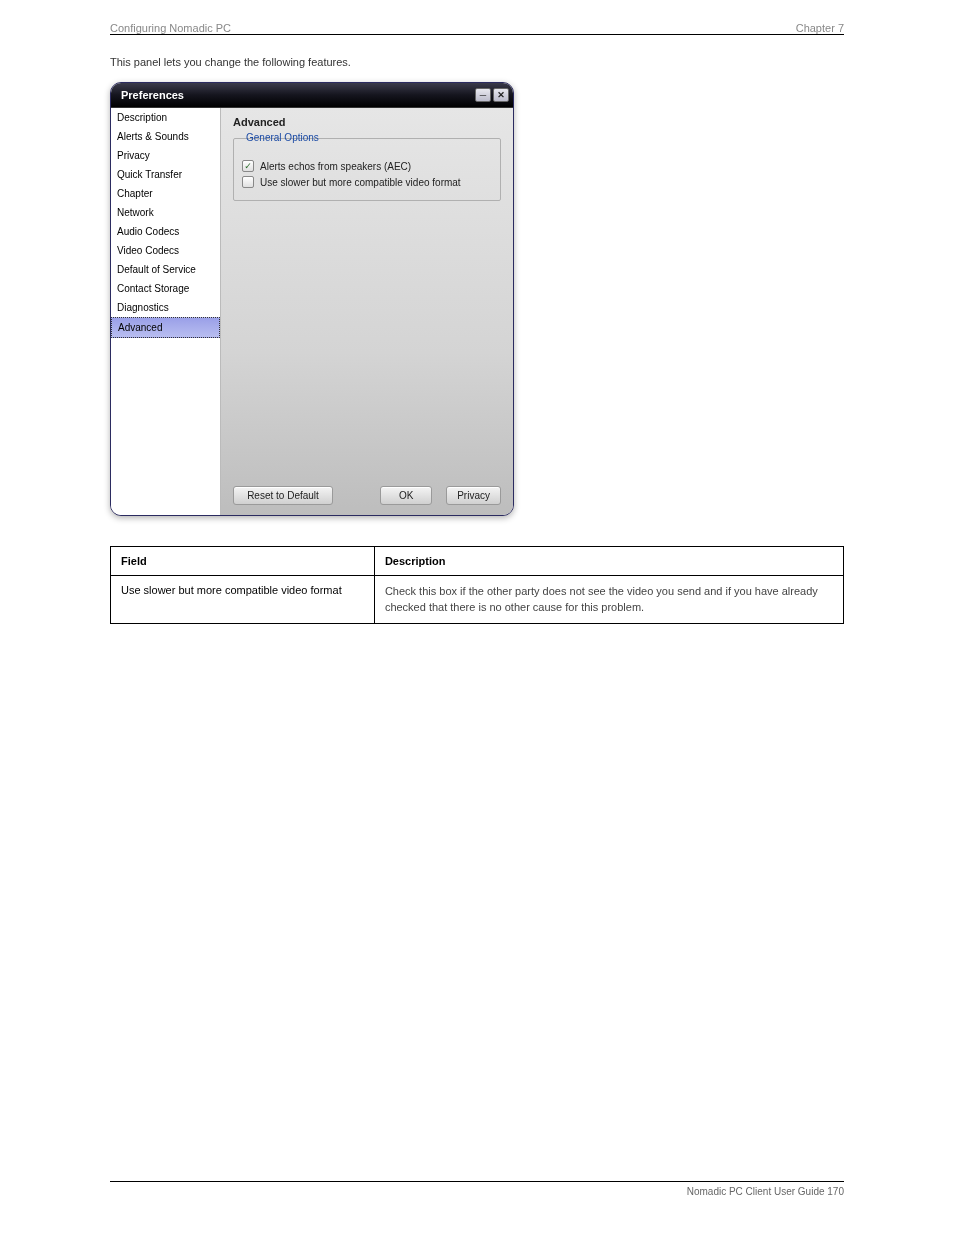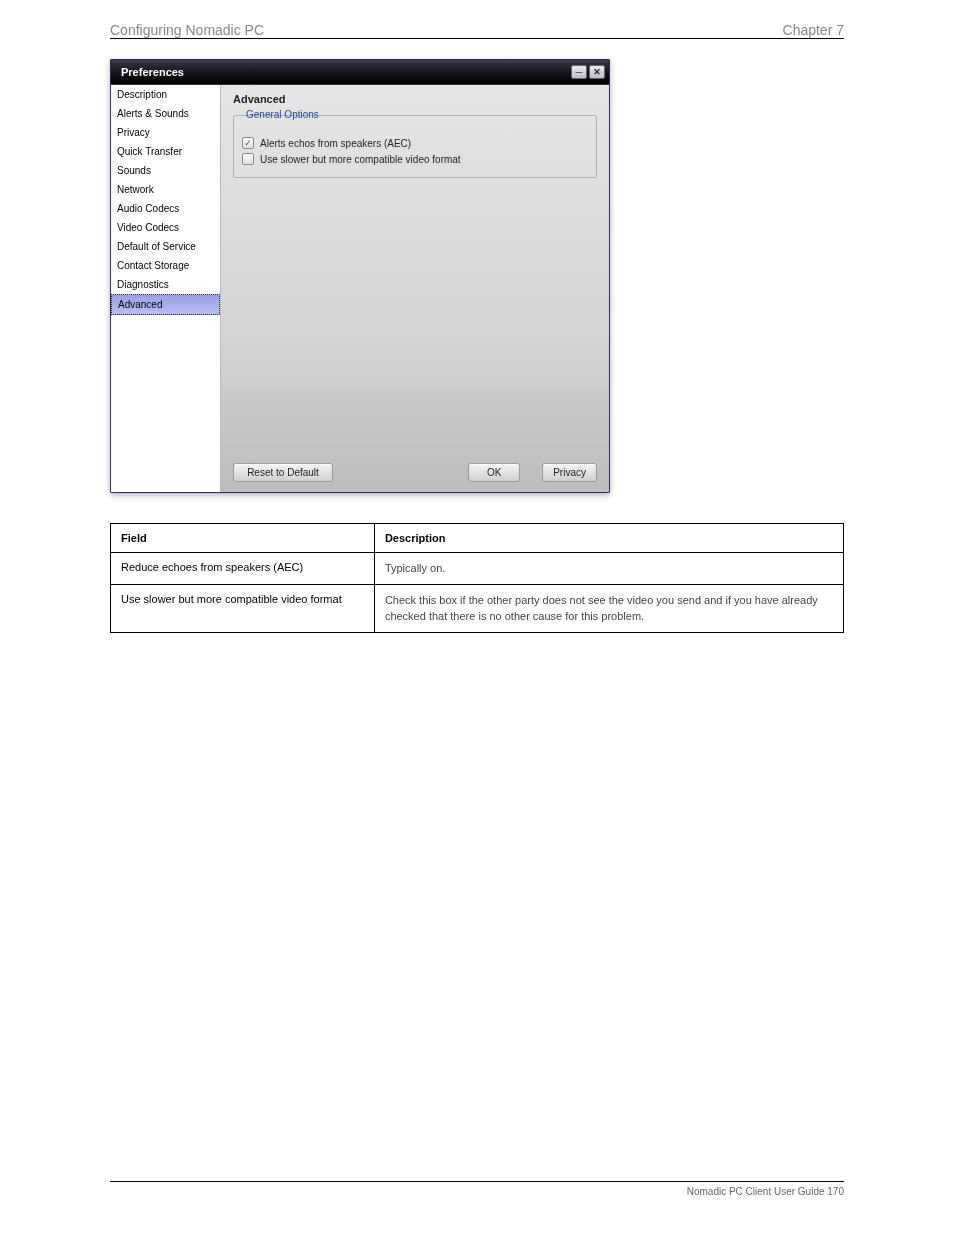"Configuring Nomadic PC" .header-line { font-size: 14px -> 11px }
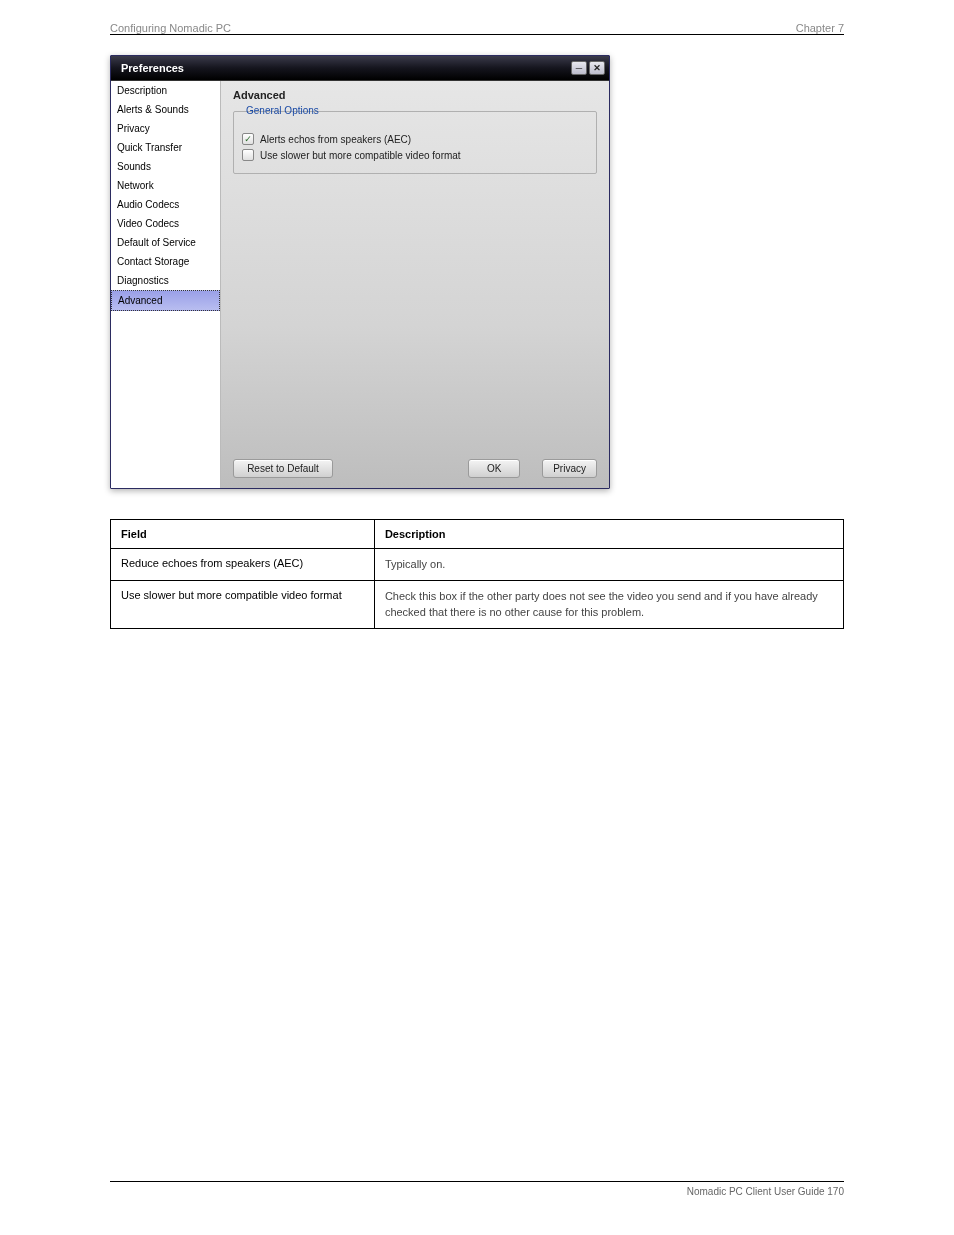"This panel lets you change" div.section-sub { html: none -> <div>This panel lets you change the following features.</div> }
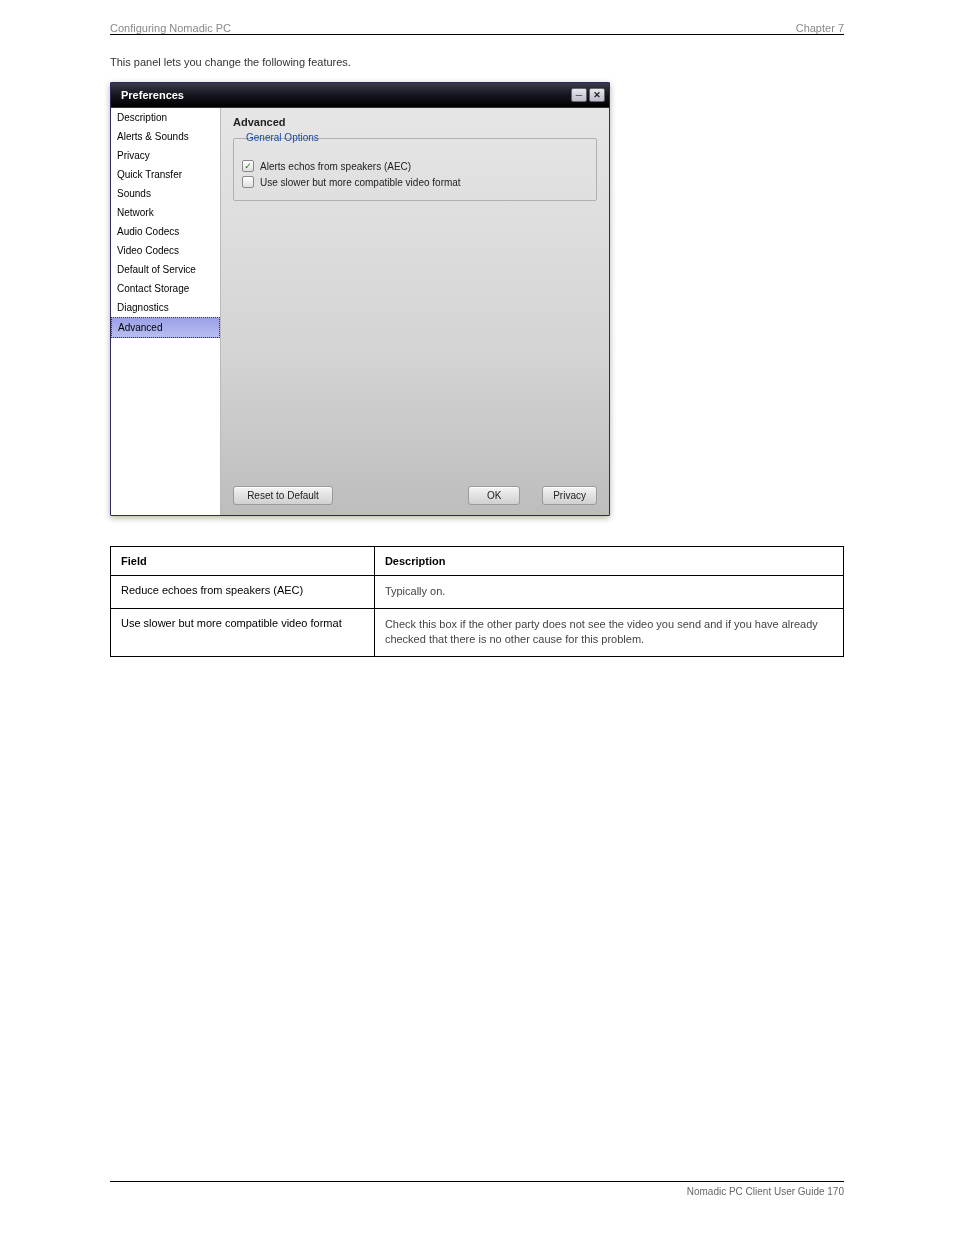"Preferences" .dialog { border-radius: 1px -> 11px; width: 500px -> 404px }
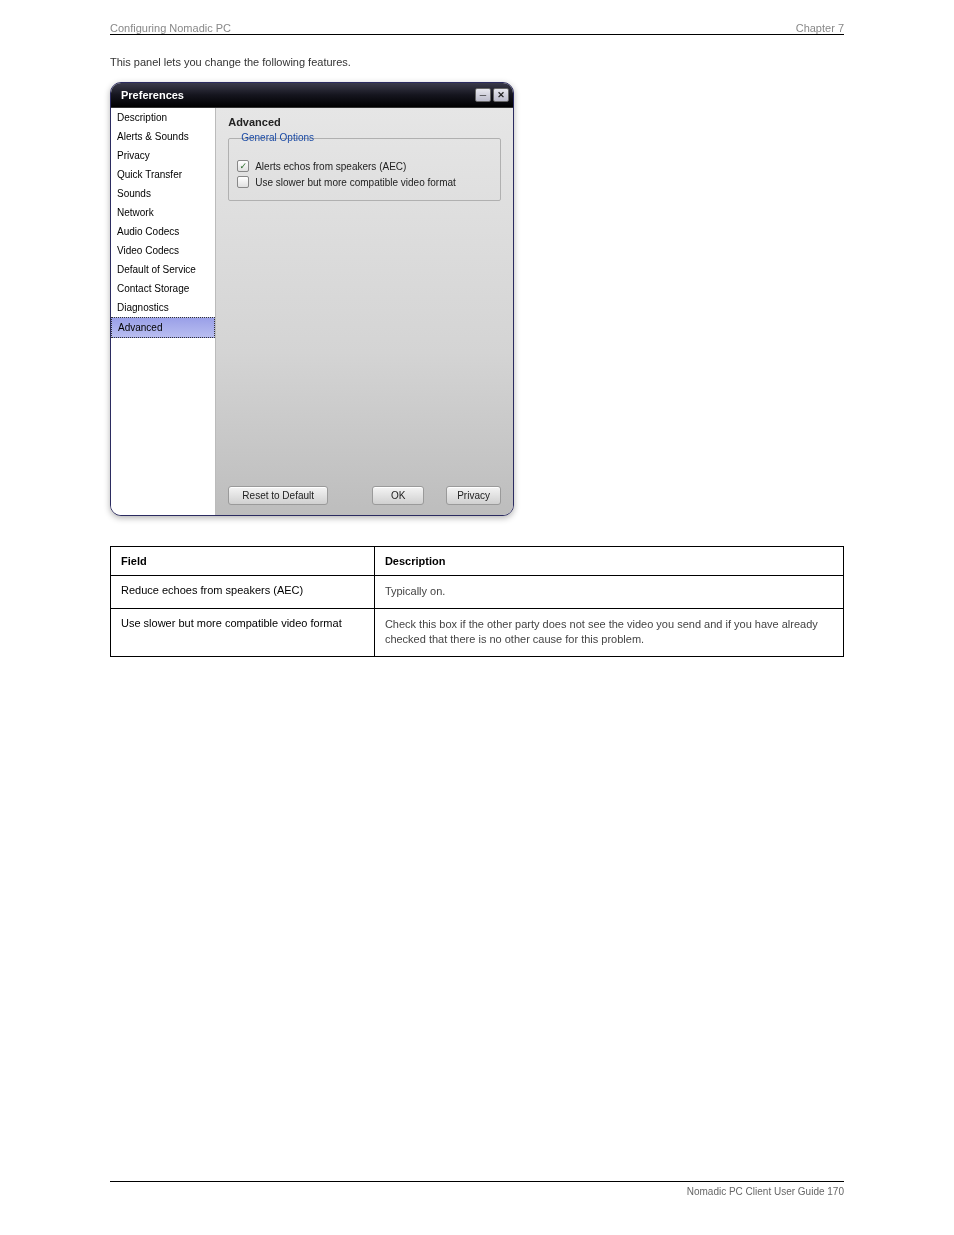"Sounds" div.sidebar-item { text: Sounds -> Chapter }
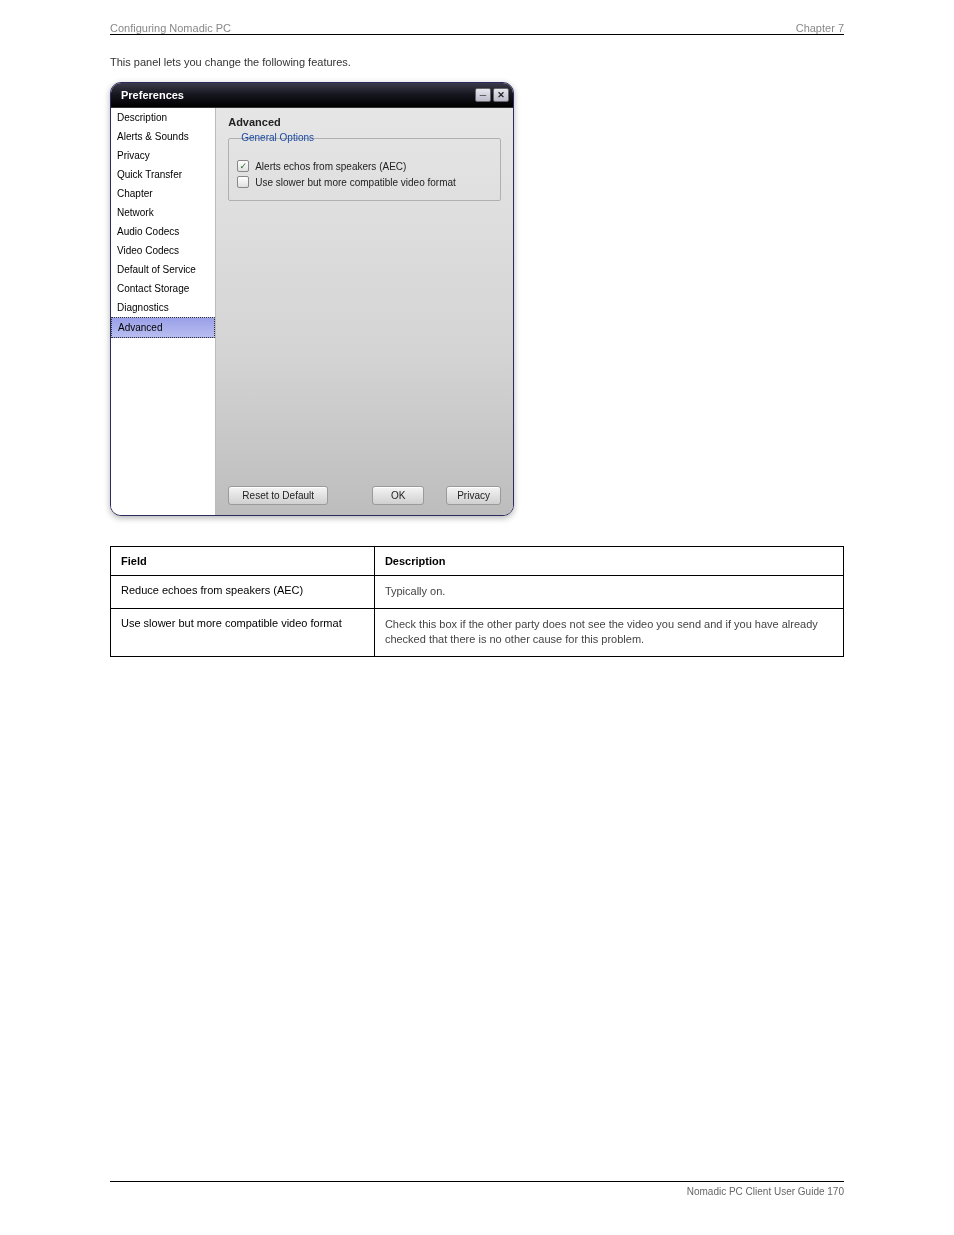"Reset to Default" .button-row { gap: 22px -> 14px }
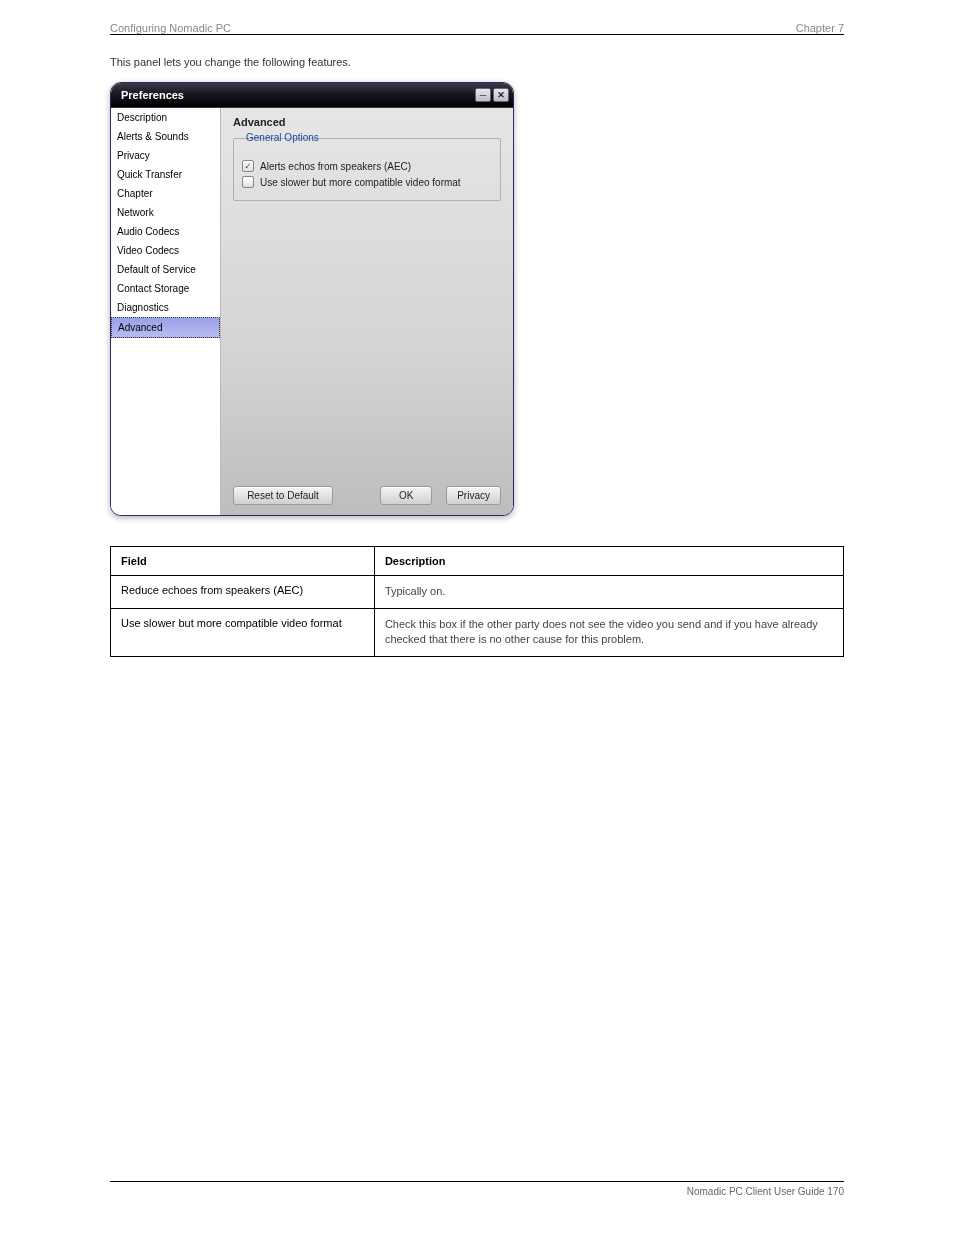"Reduce echoes from speakers (AEC)" tr { html: <tr> <td>Reduce echoes from speakers (AEC)</td> <td>Typically on.</td> </tr> -> none }
